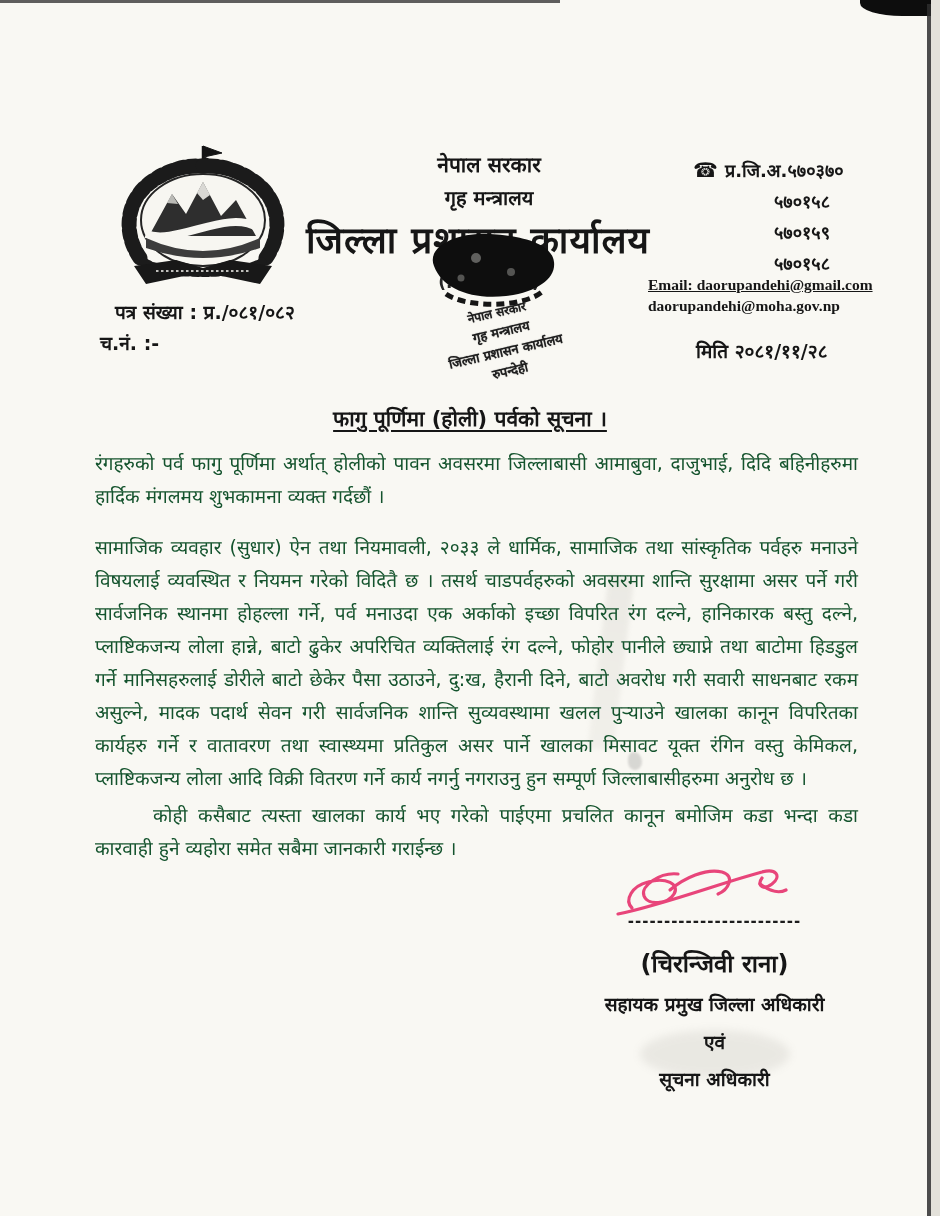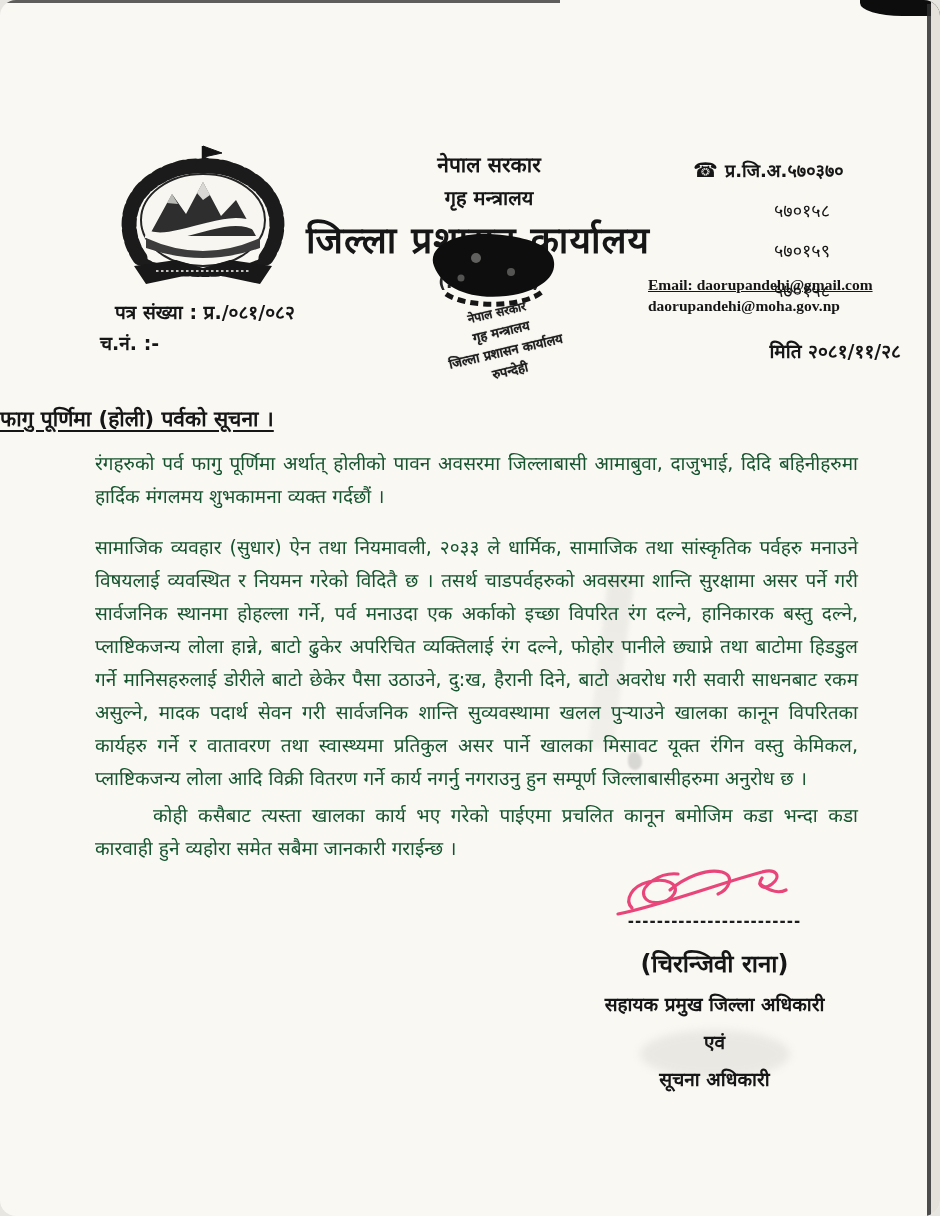"नेपाल सरकार" .page { border-radius: 16px -> none }
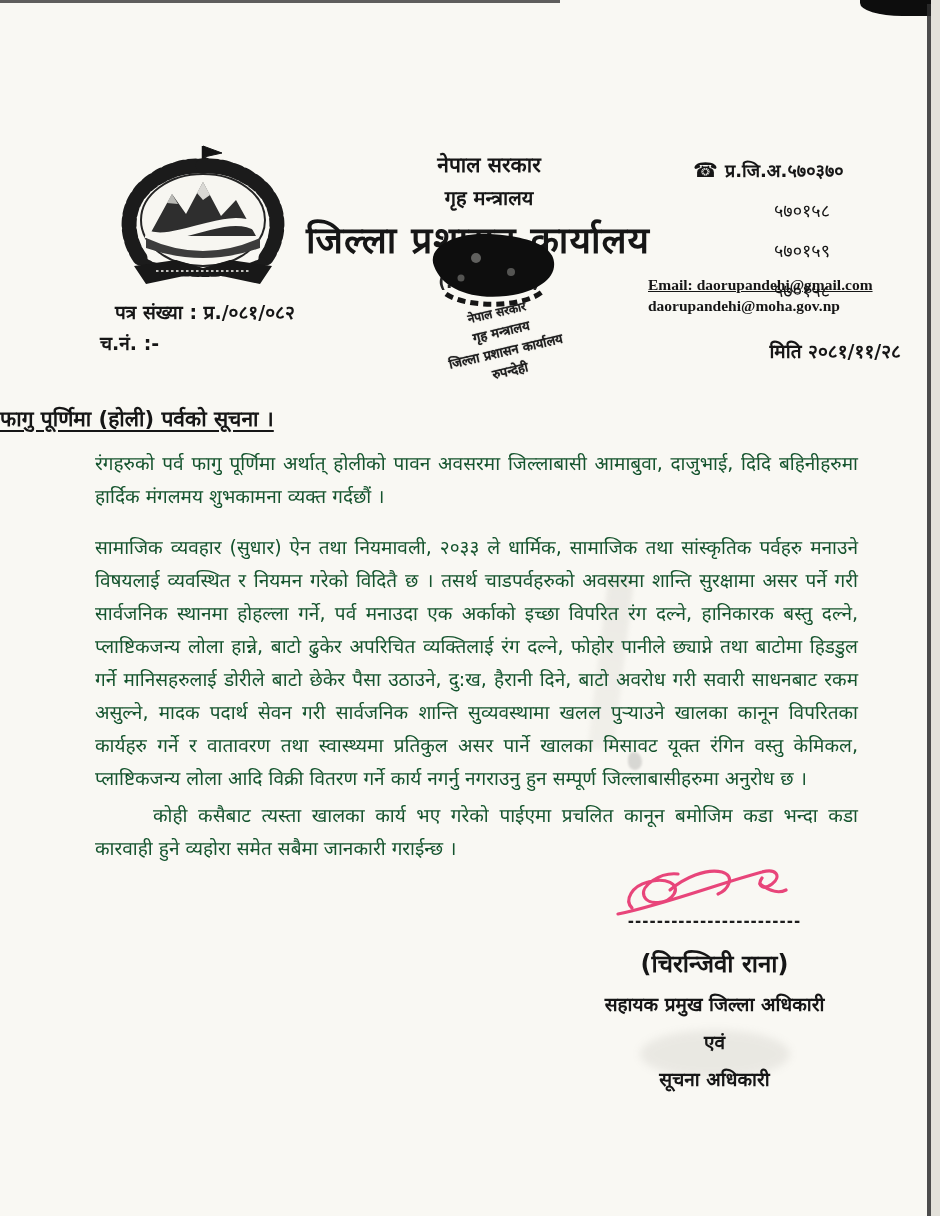"५७०१५८" .phone-num { font-weight: 400 -> 700; margin-top: 16px -> 7px }
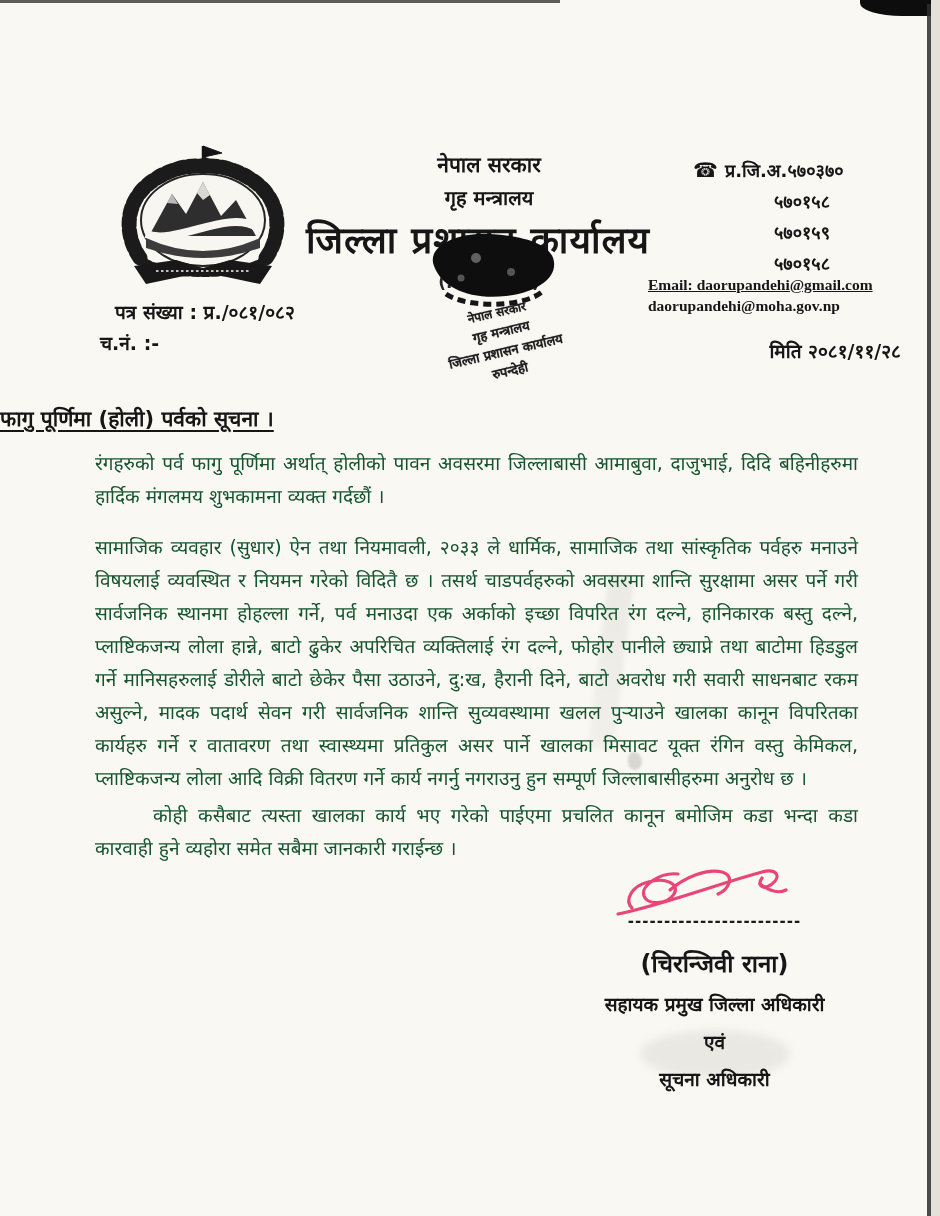"मिति २०८१/११/२८" .date-line { text-align: right -> left }
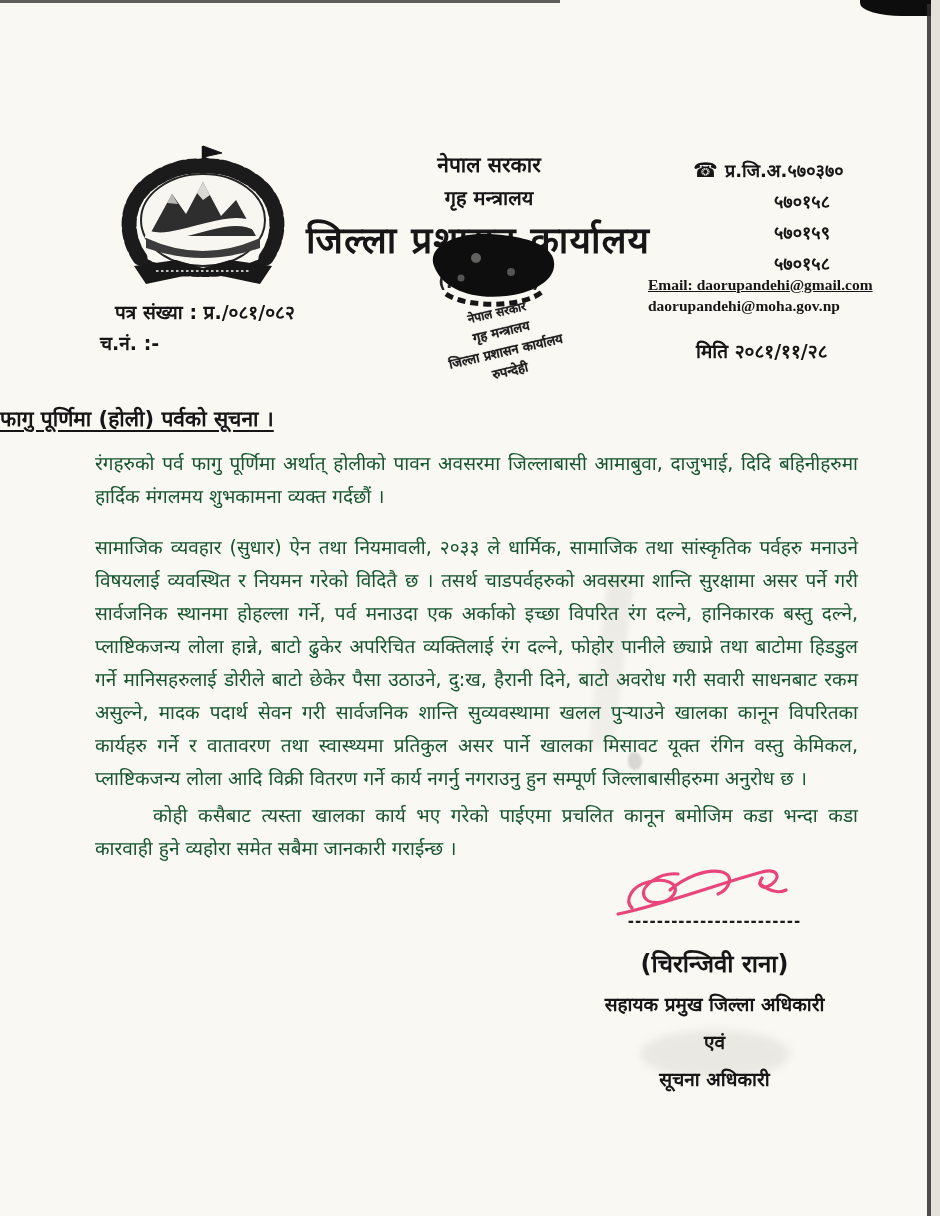"फागु पूर्णिमा (होली) पर्वको सूचना" .subject { text-align: none -> center }
